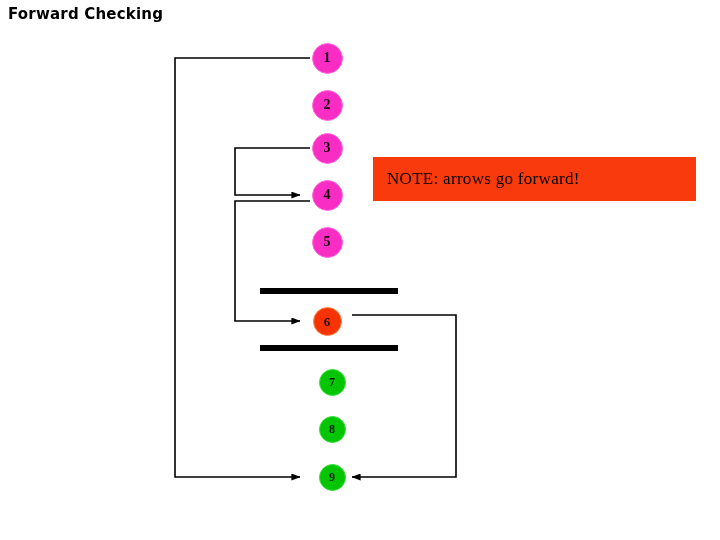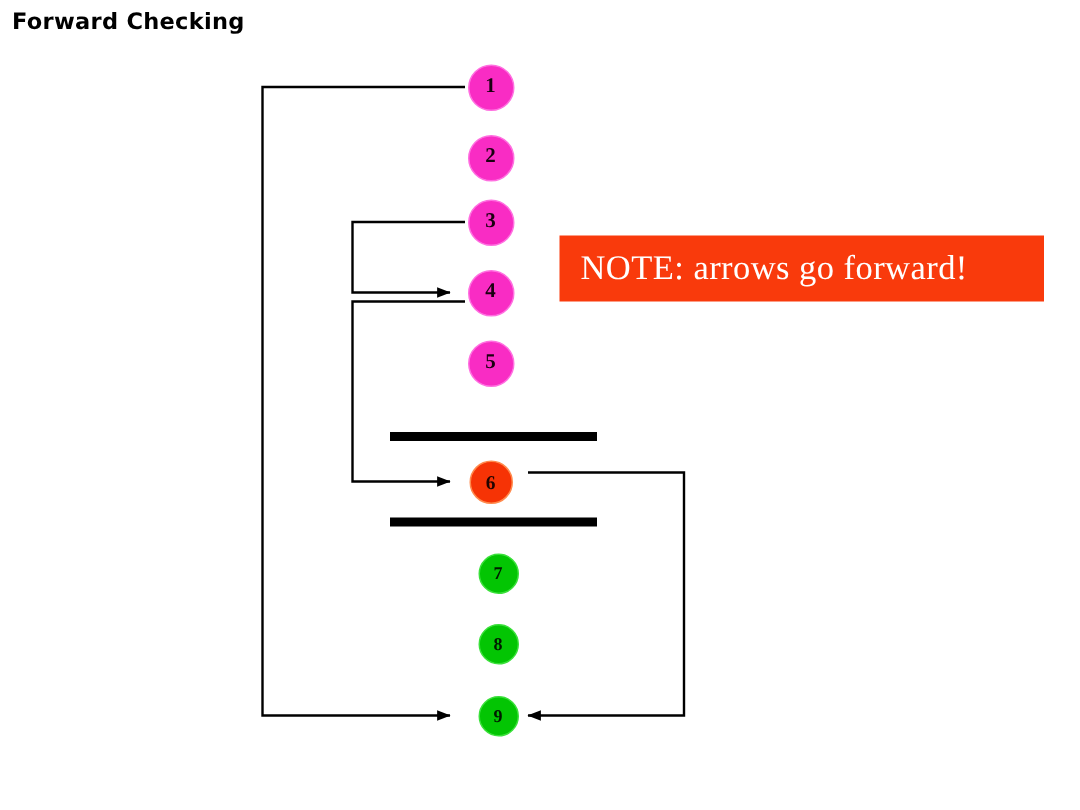"NOTE: arrows go forward!" #note-banner .note-text { color: #ffffff -> #000000; font-size: 23px -> 17px }
